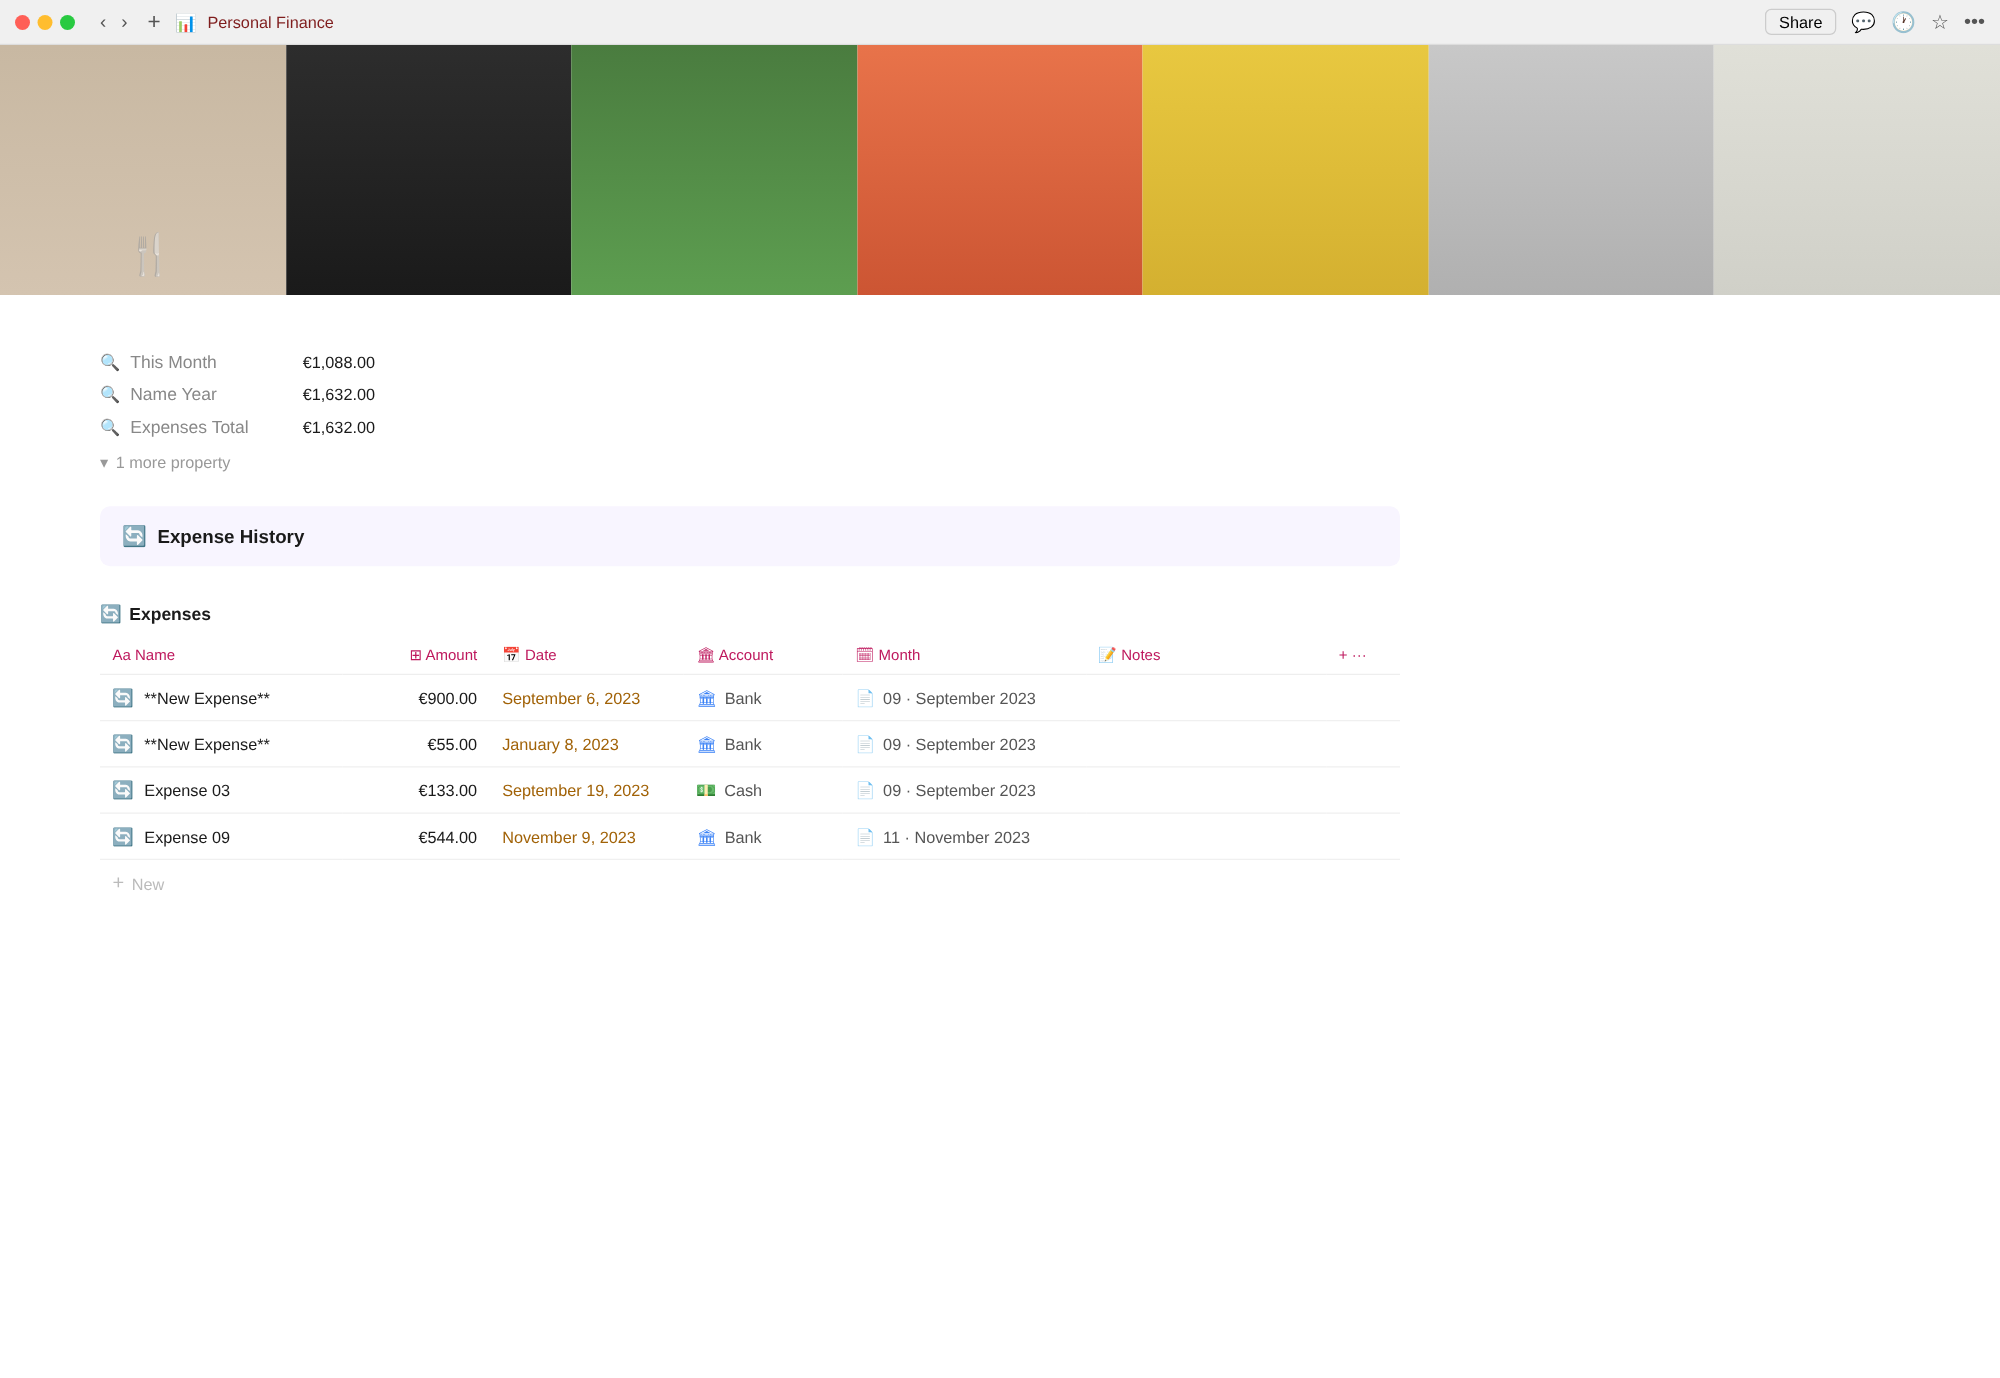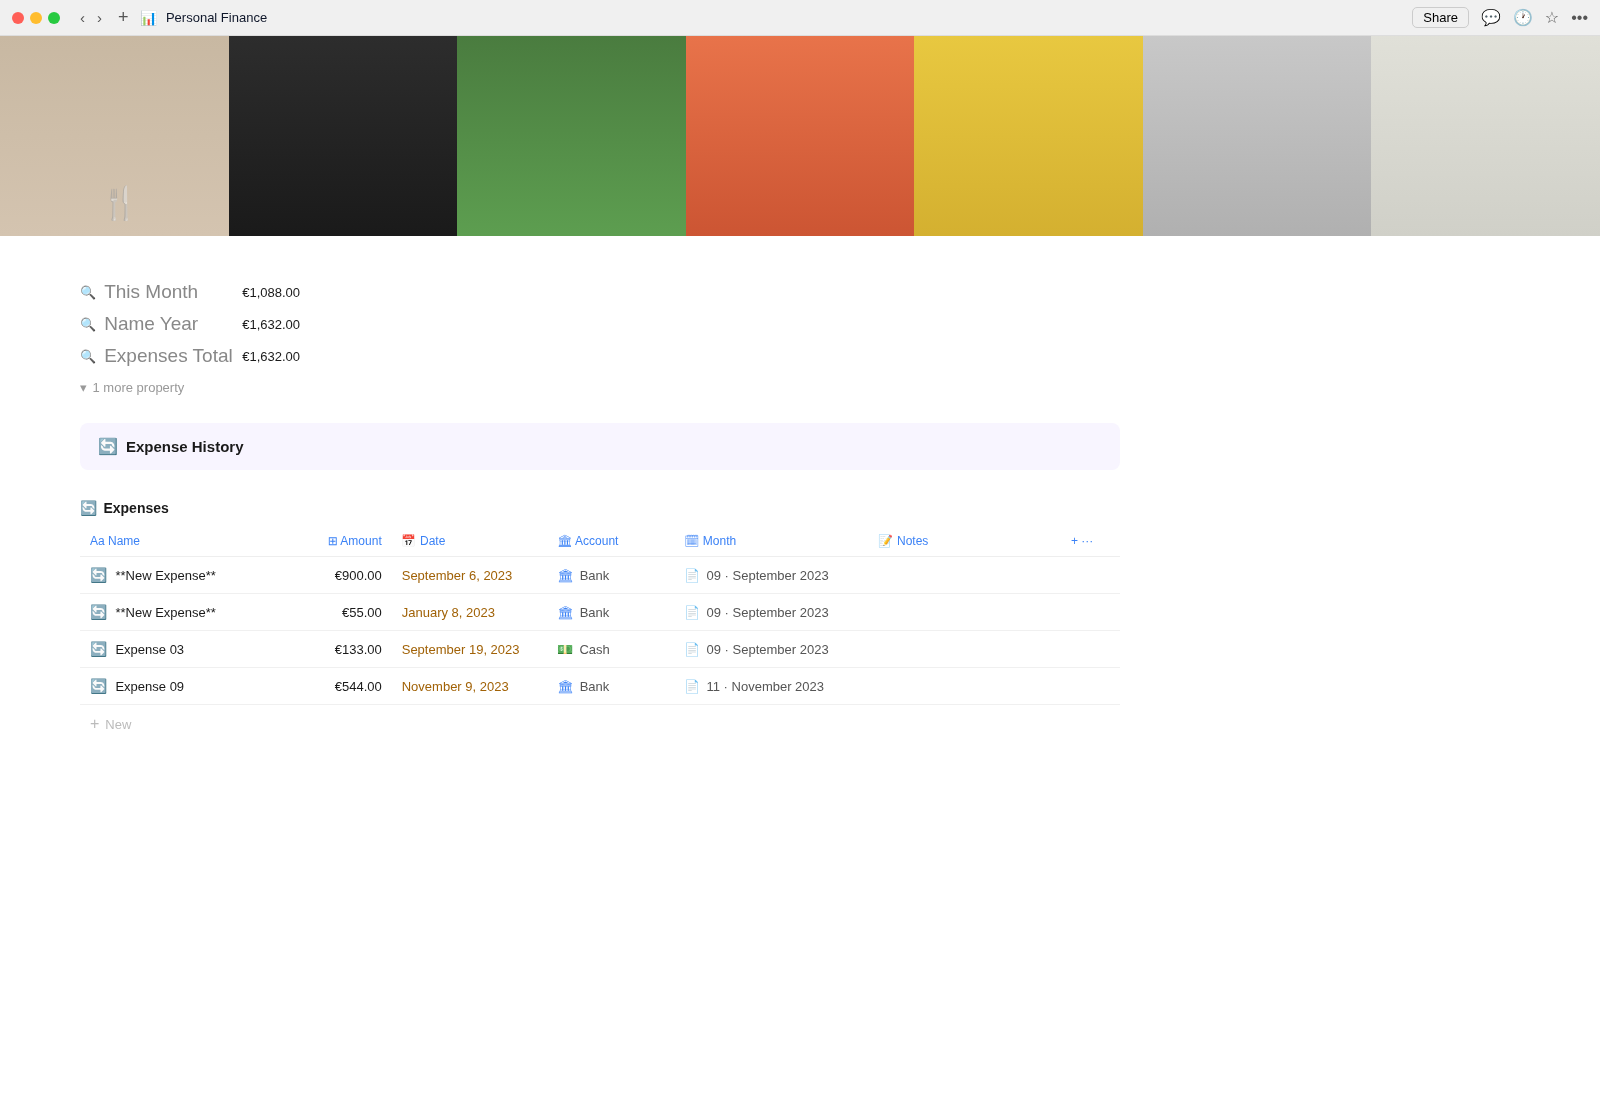"Personal Finance" .app-title { color: #0f172a -> #7f1d1d }
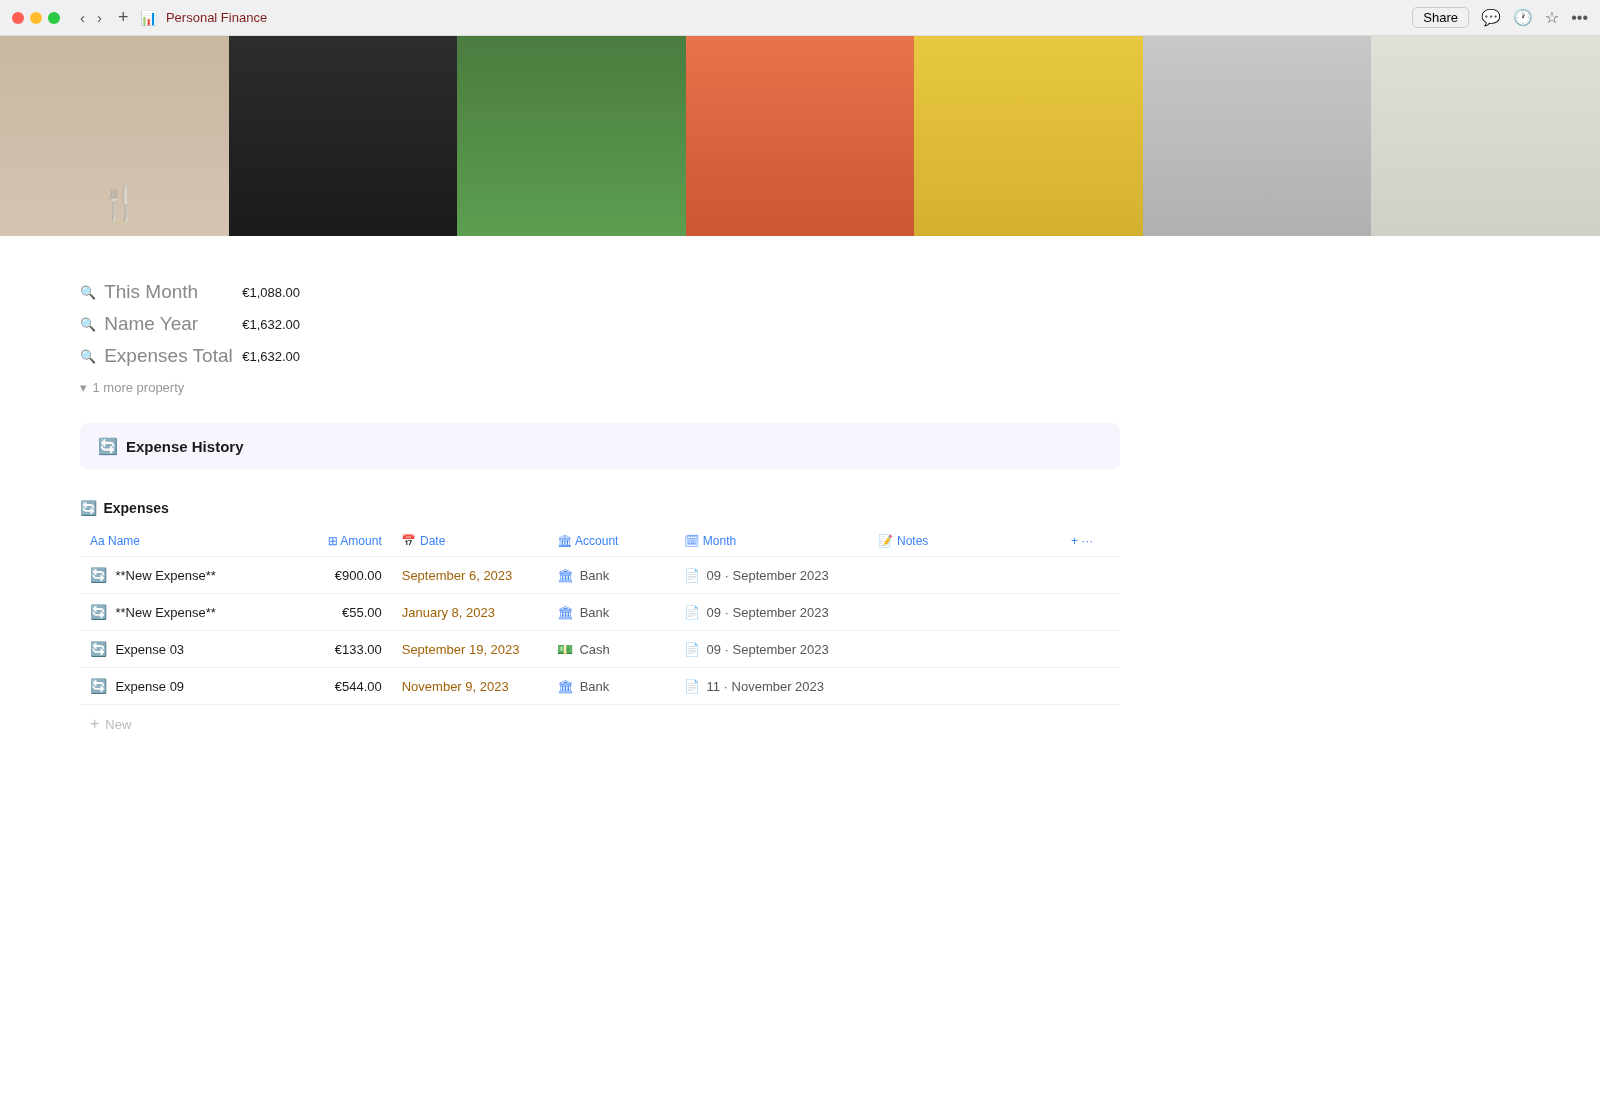"This Month" .property-label { font-size: 19px -> 14px }
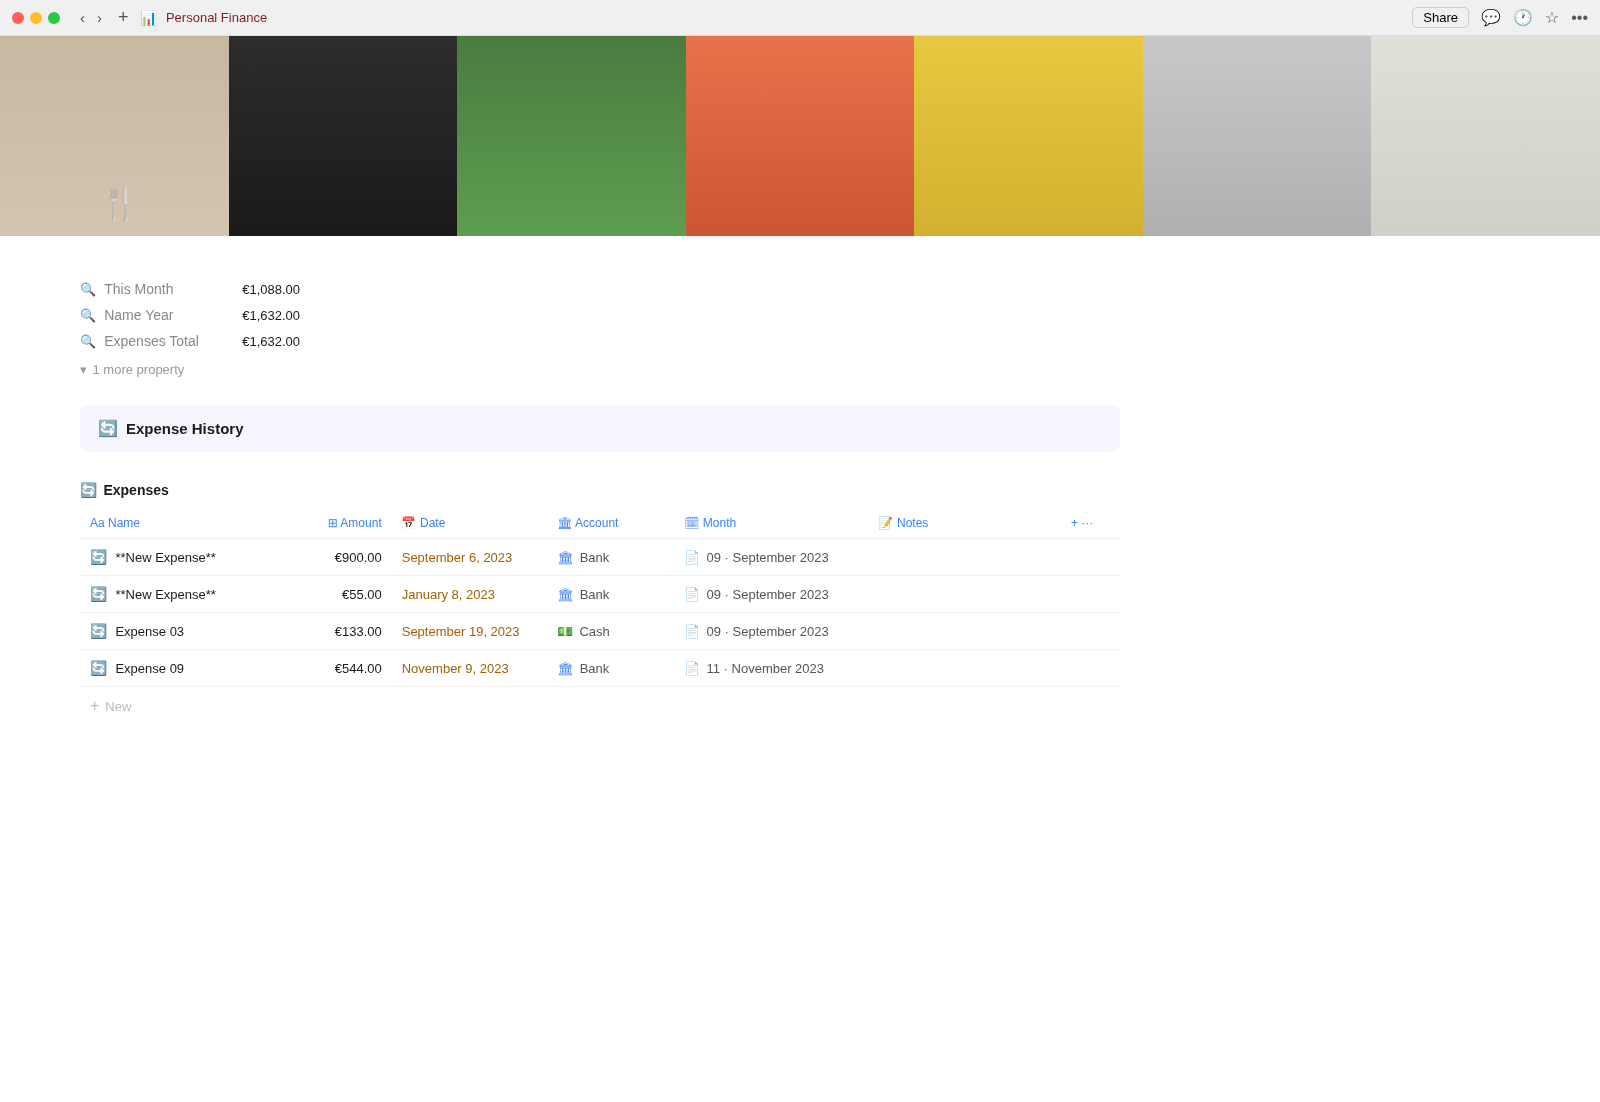"Aa Name" .col-header { color: #3b82f6 -> #be185d }
